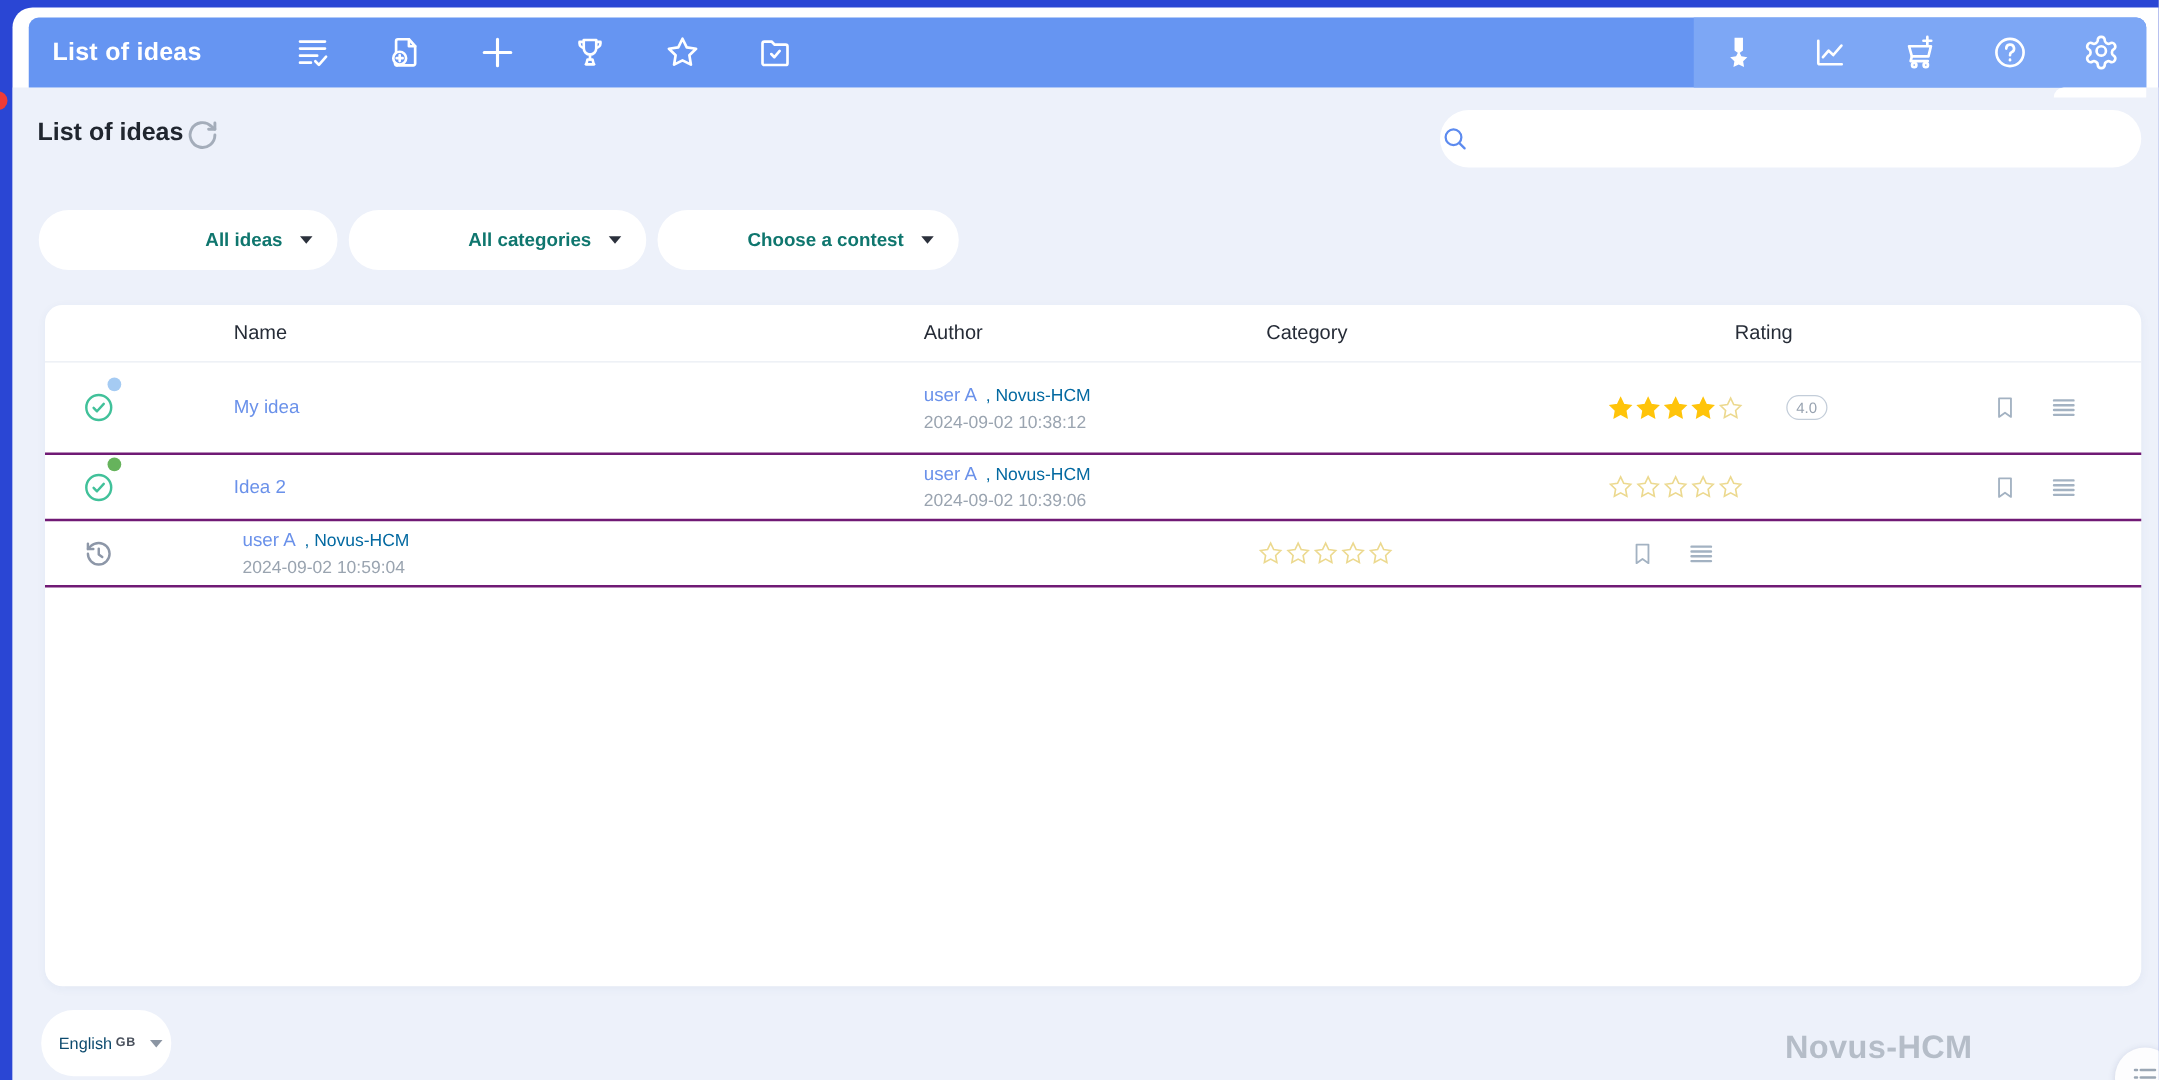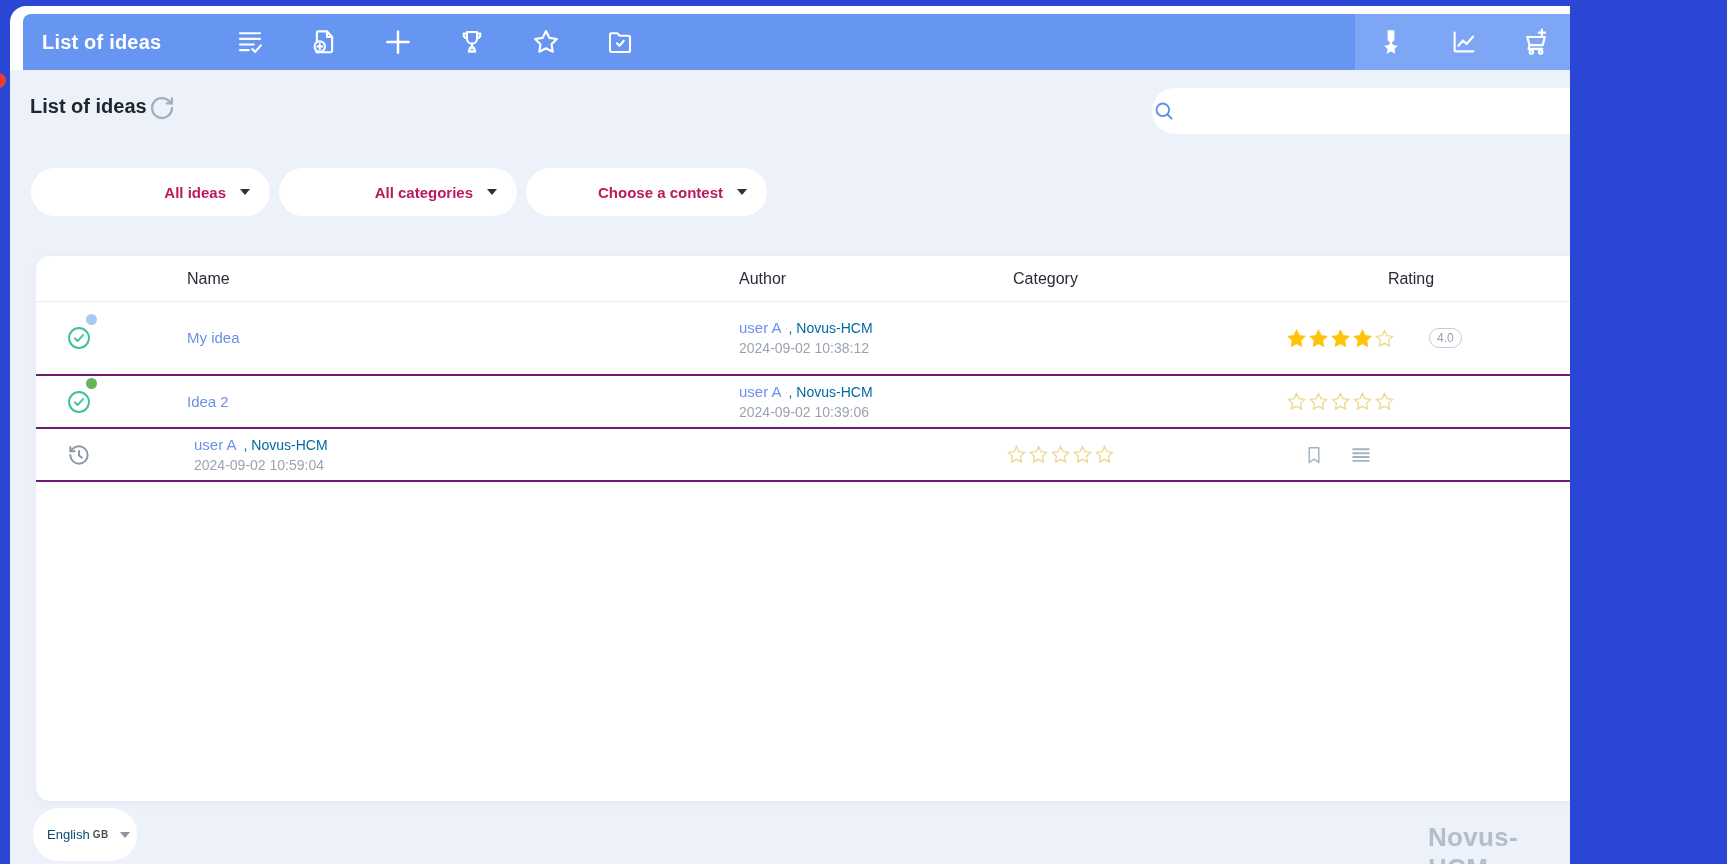"List of ideas" .window { width: 1560px -> 1717px }
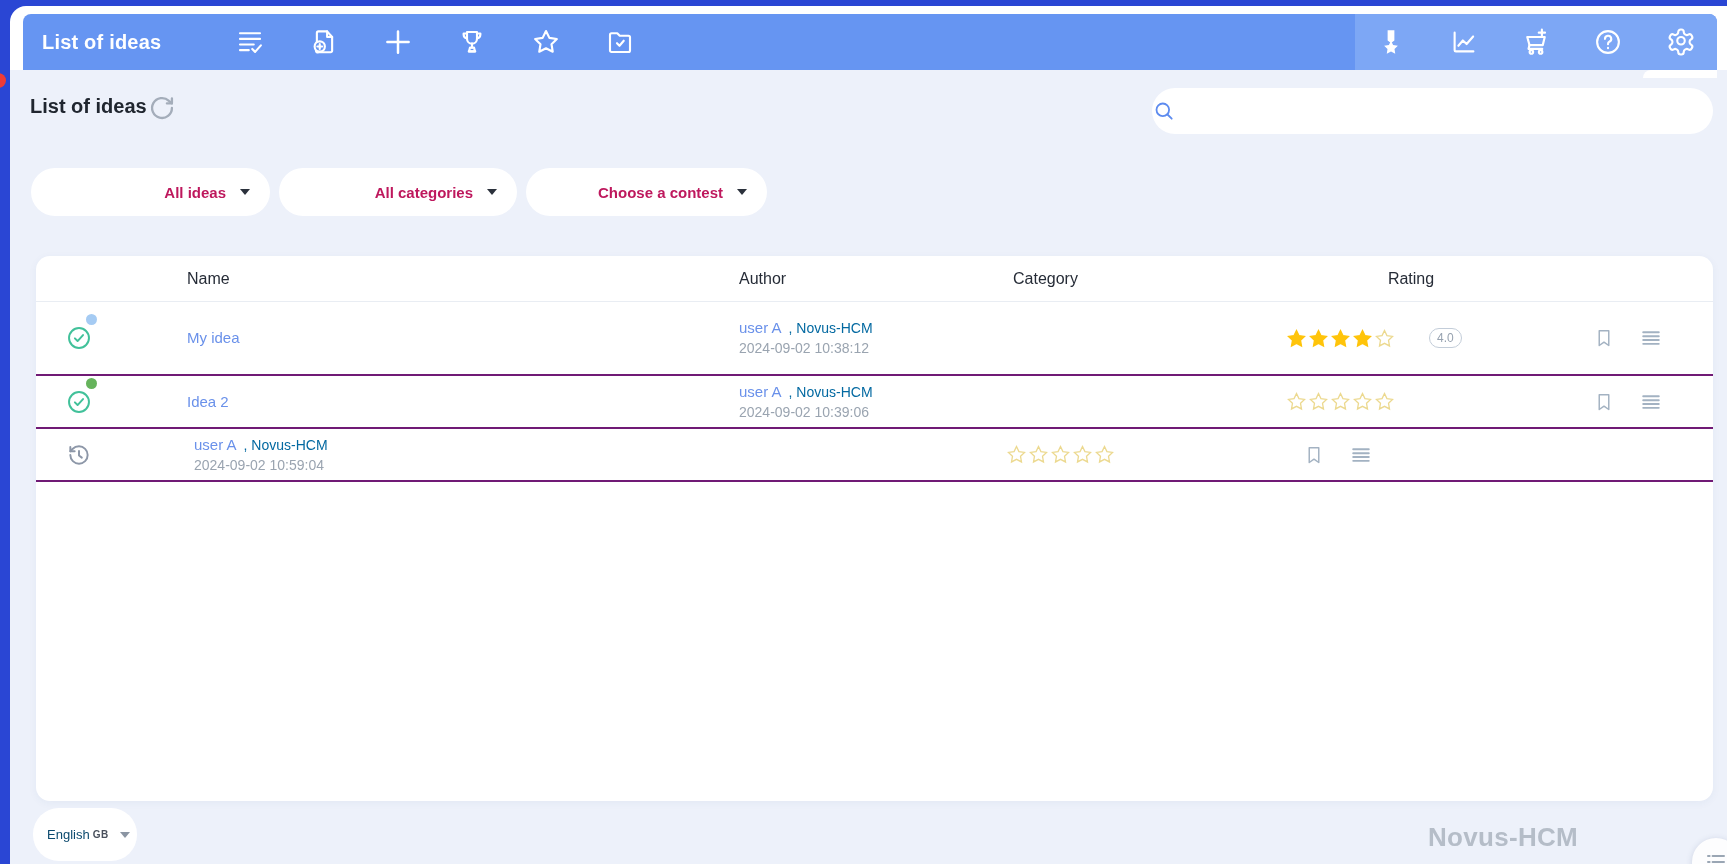"All ideas" .pill-label { color: #be185d -> #0f766e }
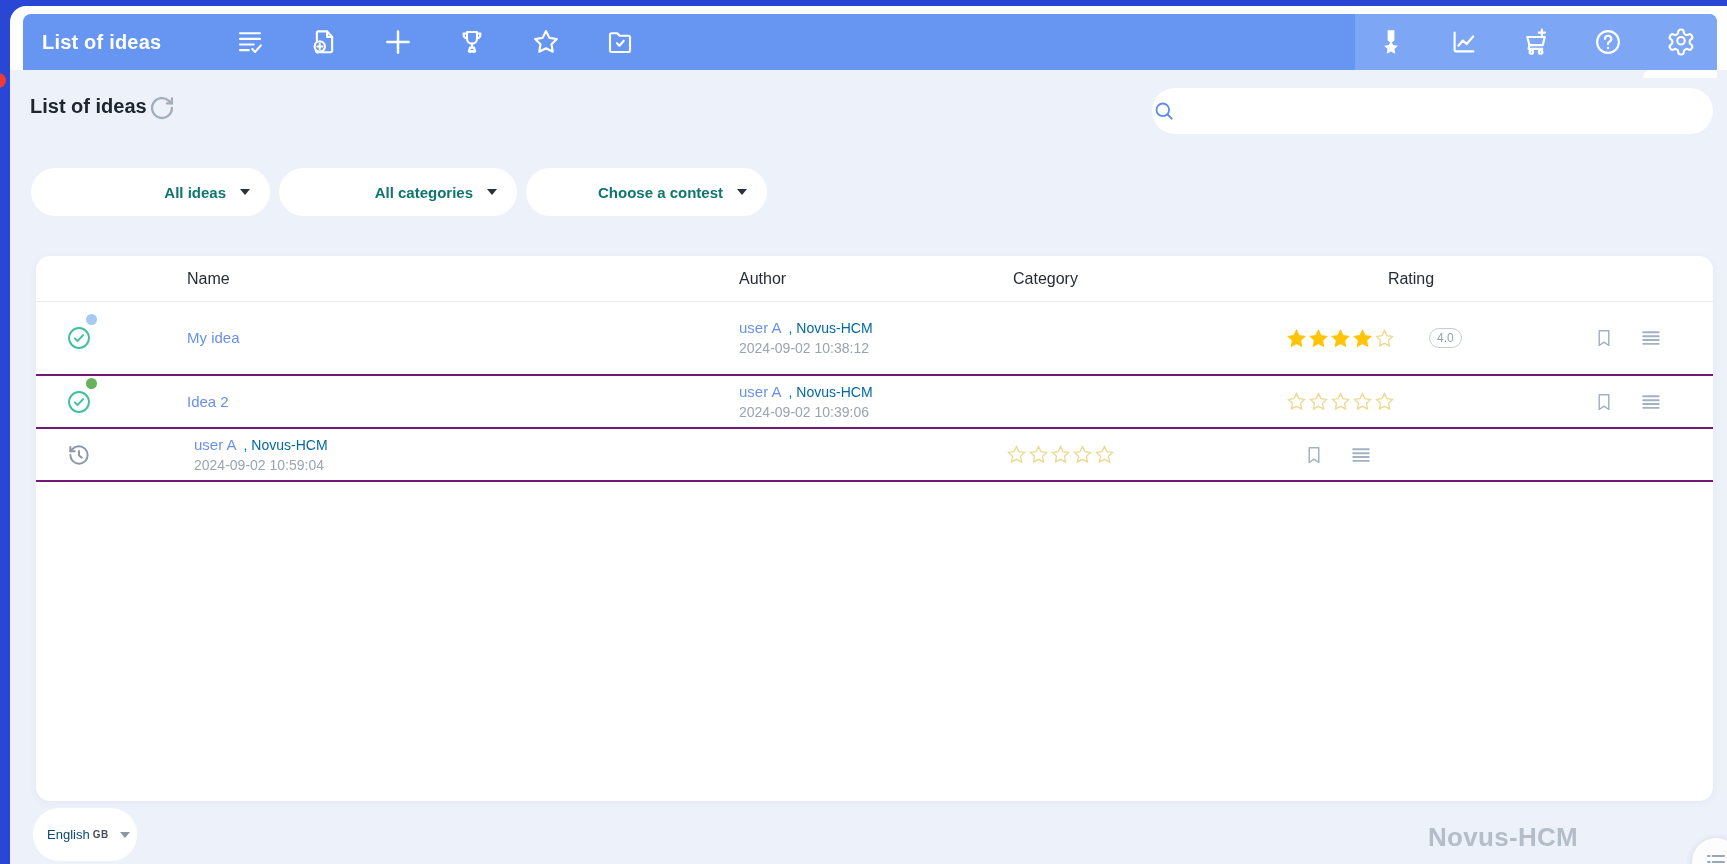"Name" .card { top: 250px -> 238px }
